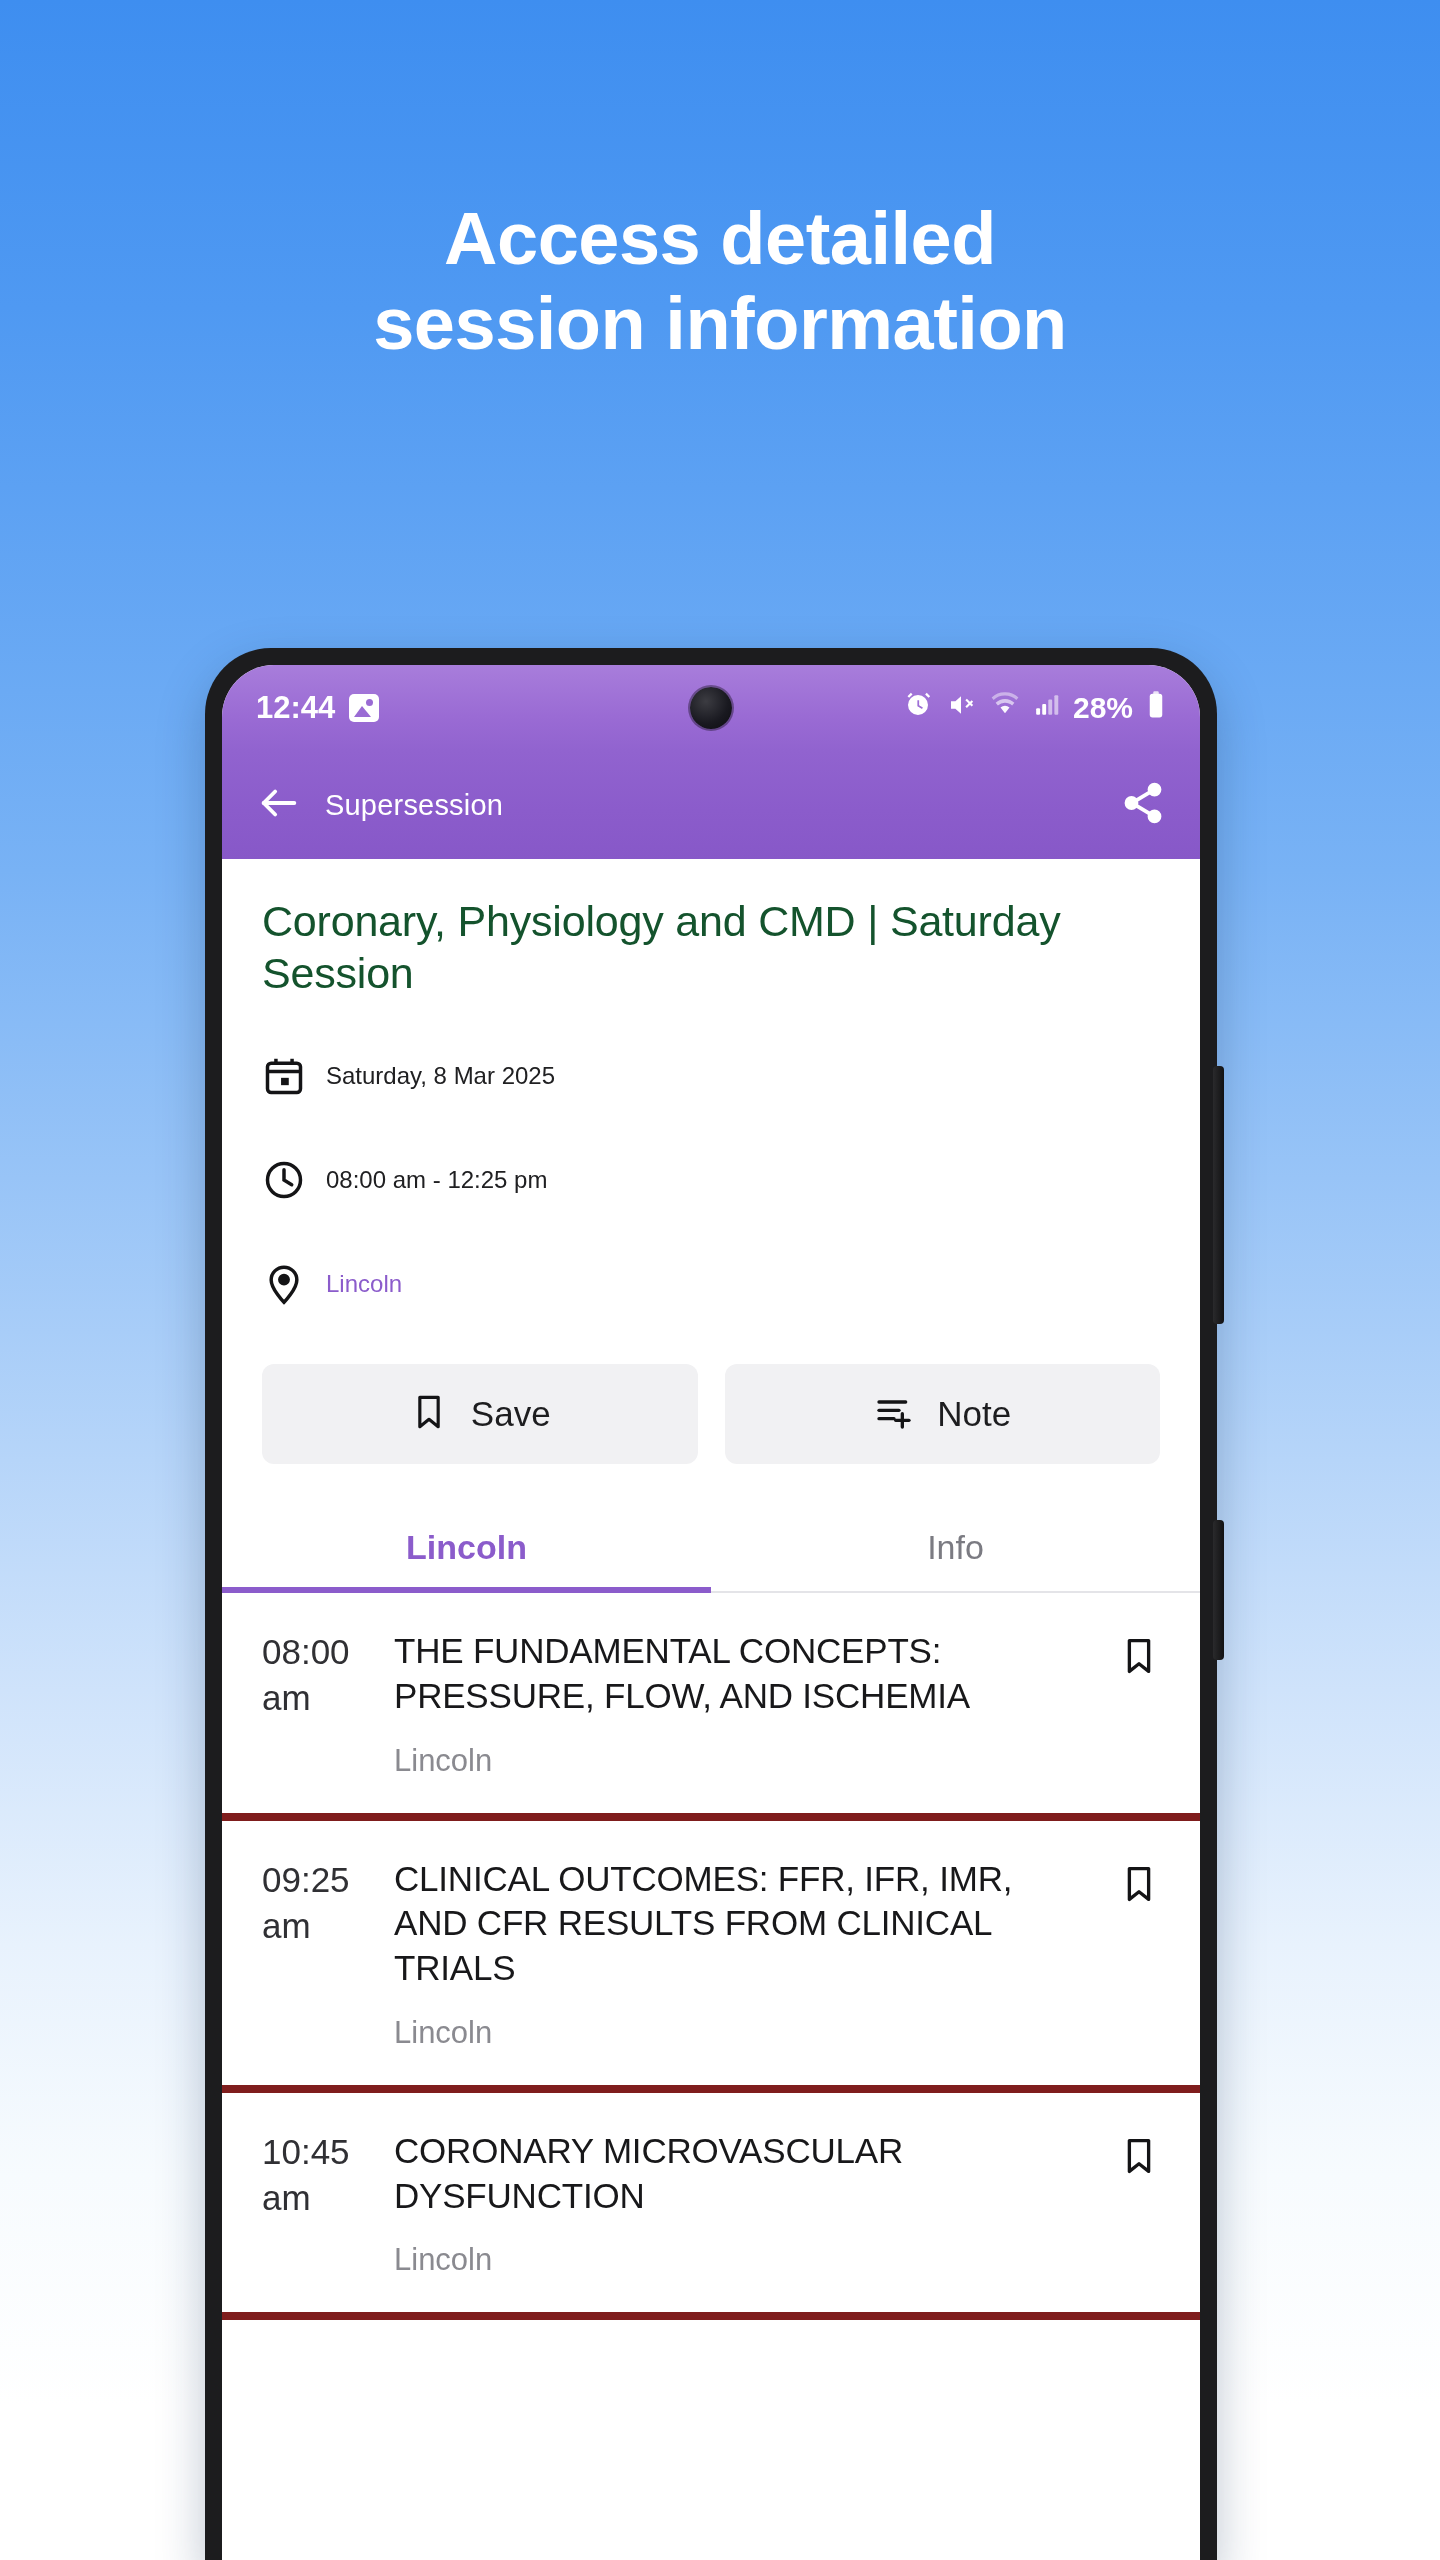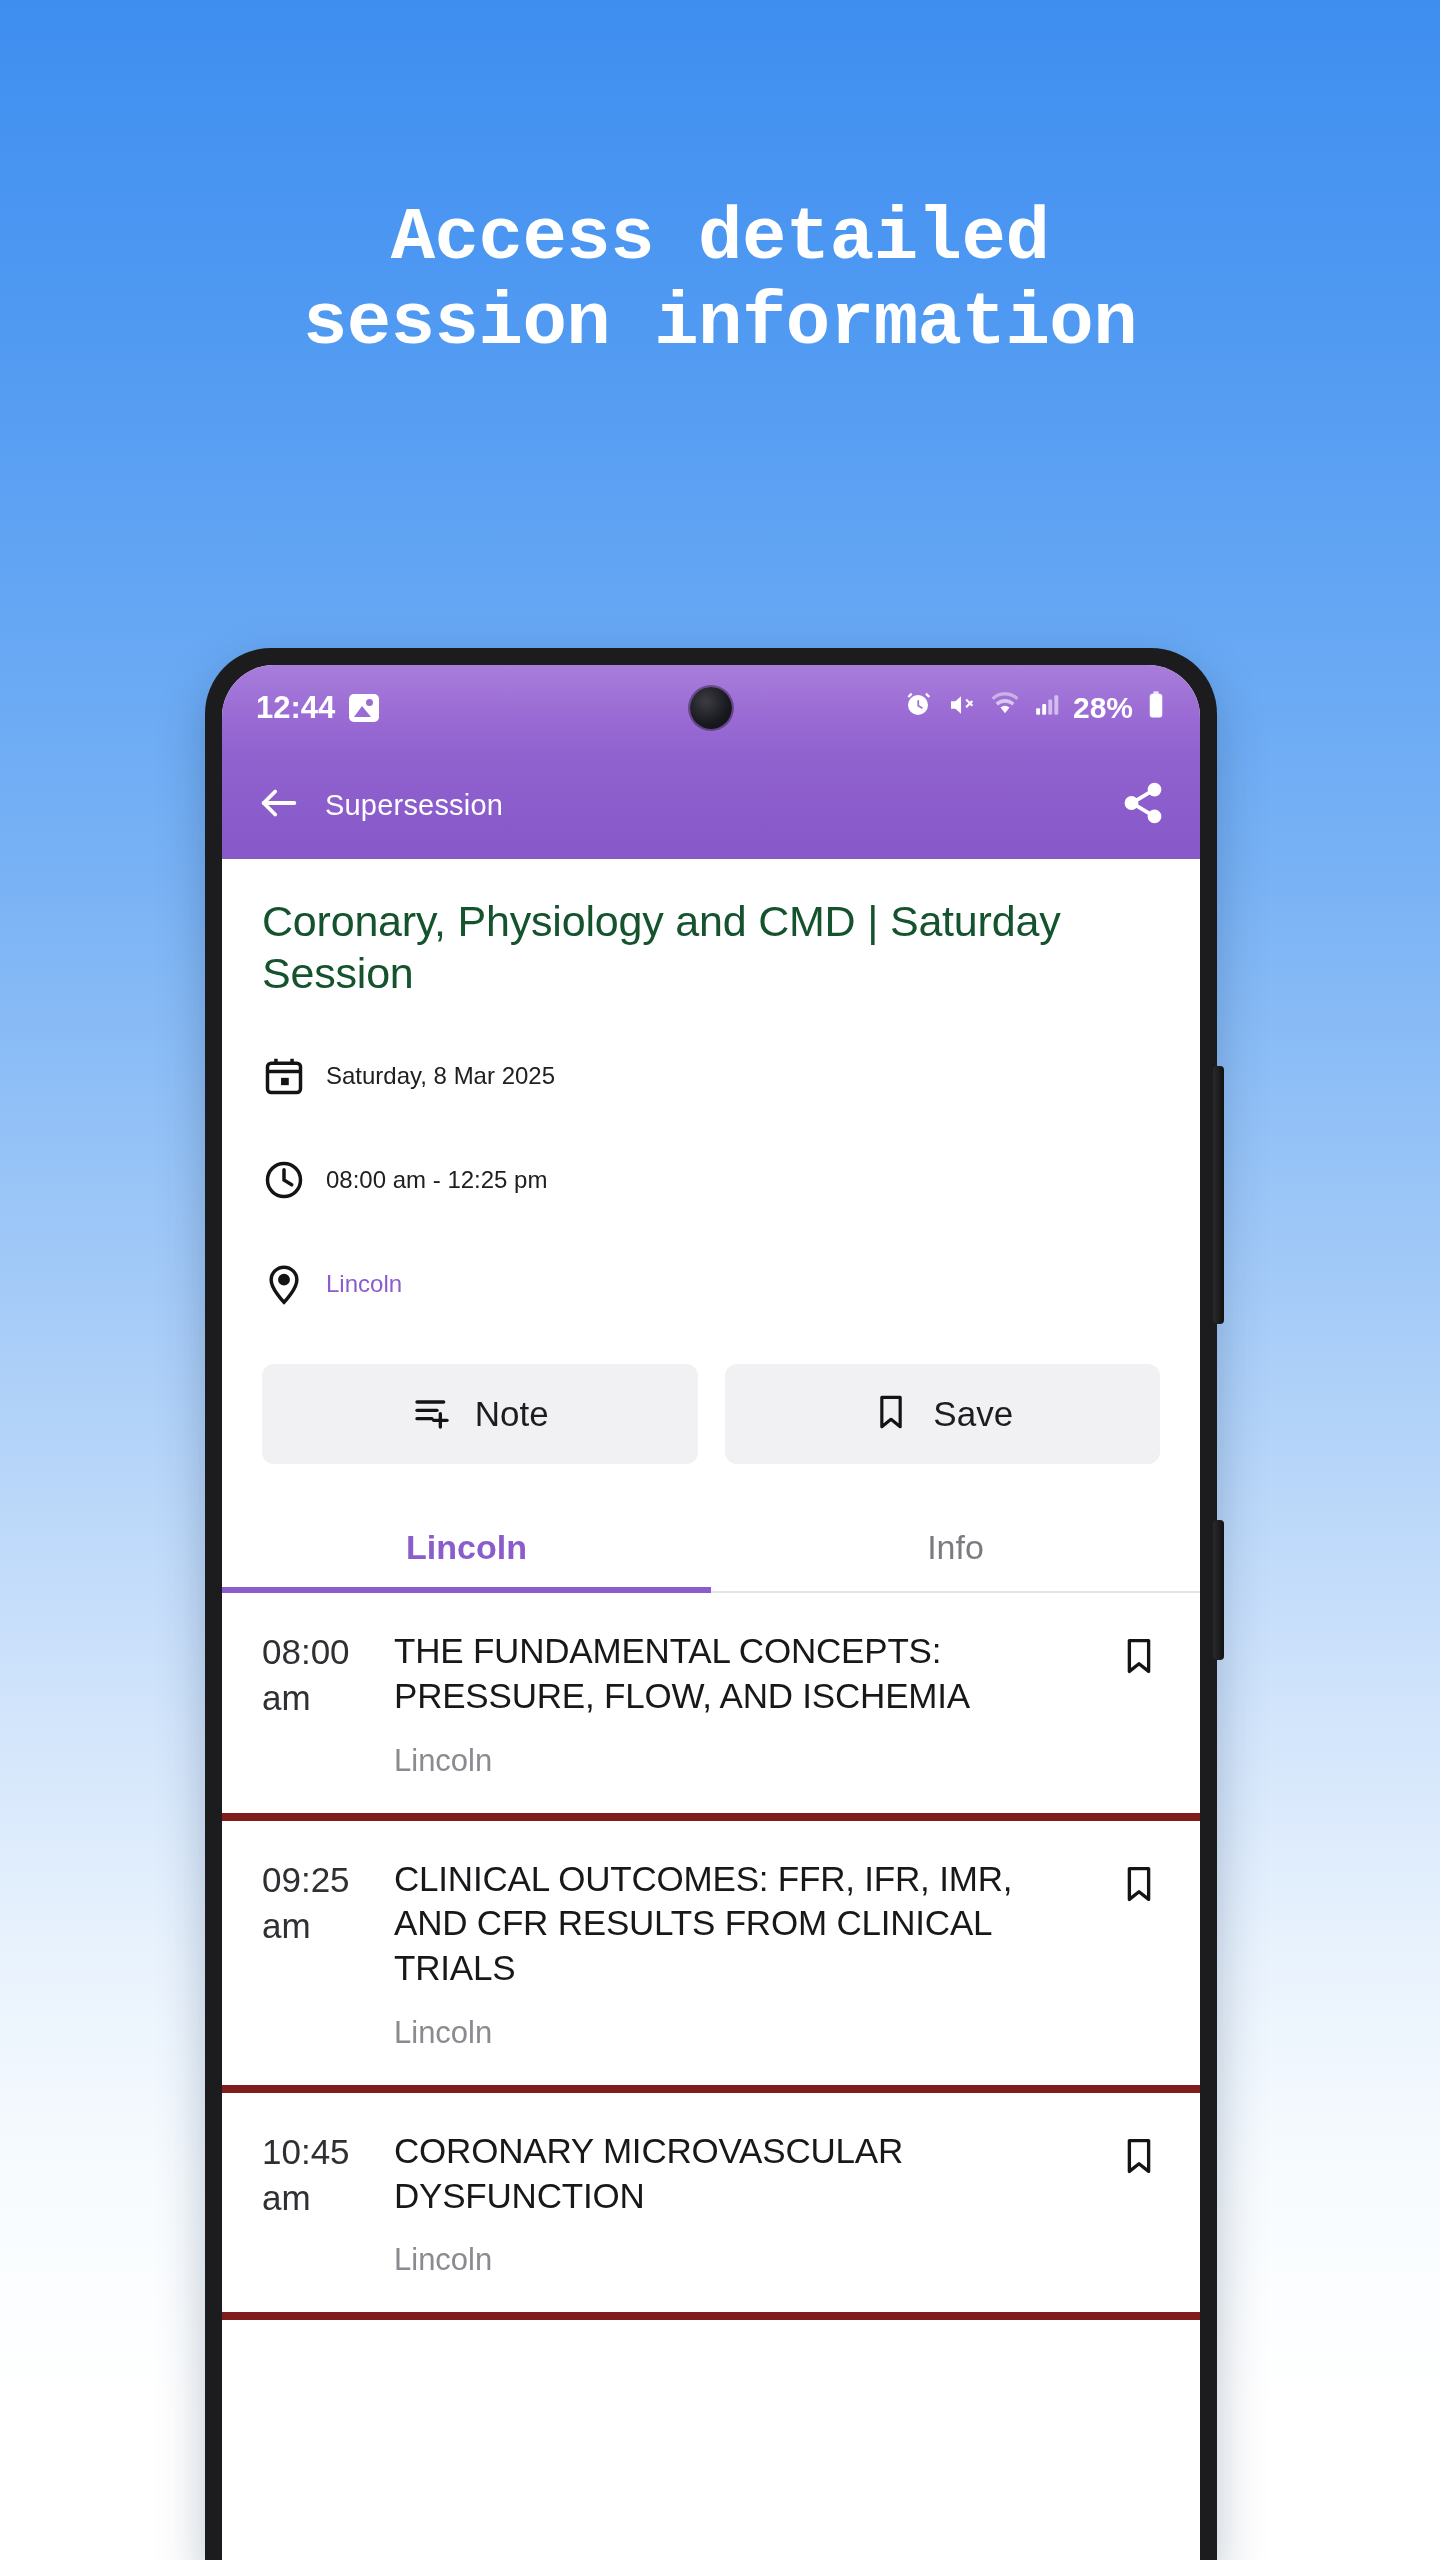"Access detailed" .hero { font-family: Liberation Mono, monospace -> Liberation Sans, sans-serif }
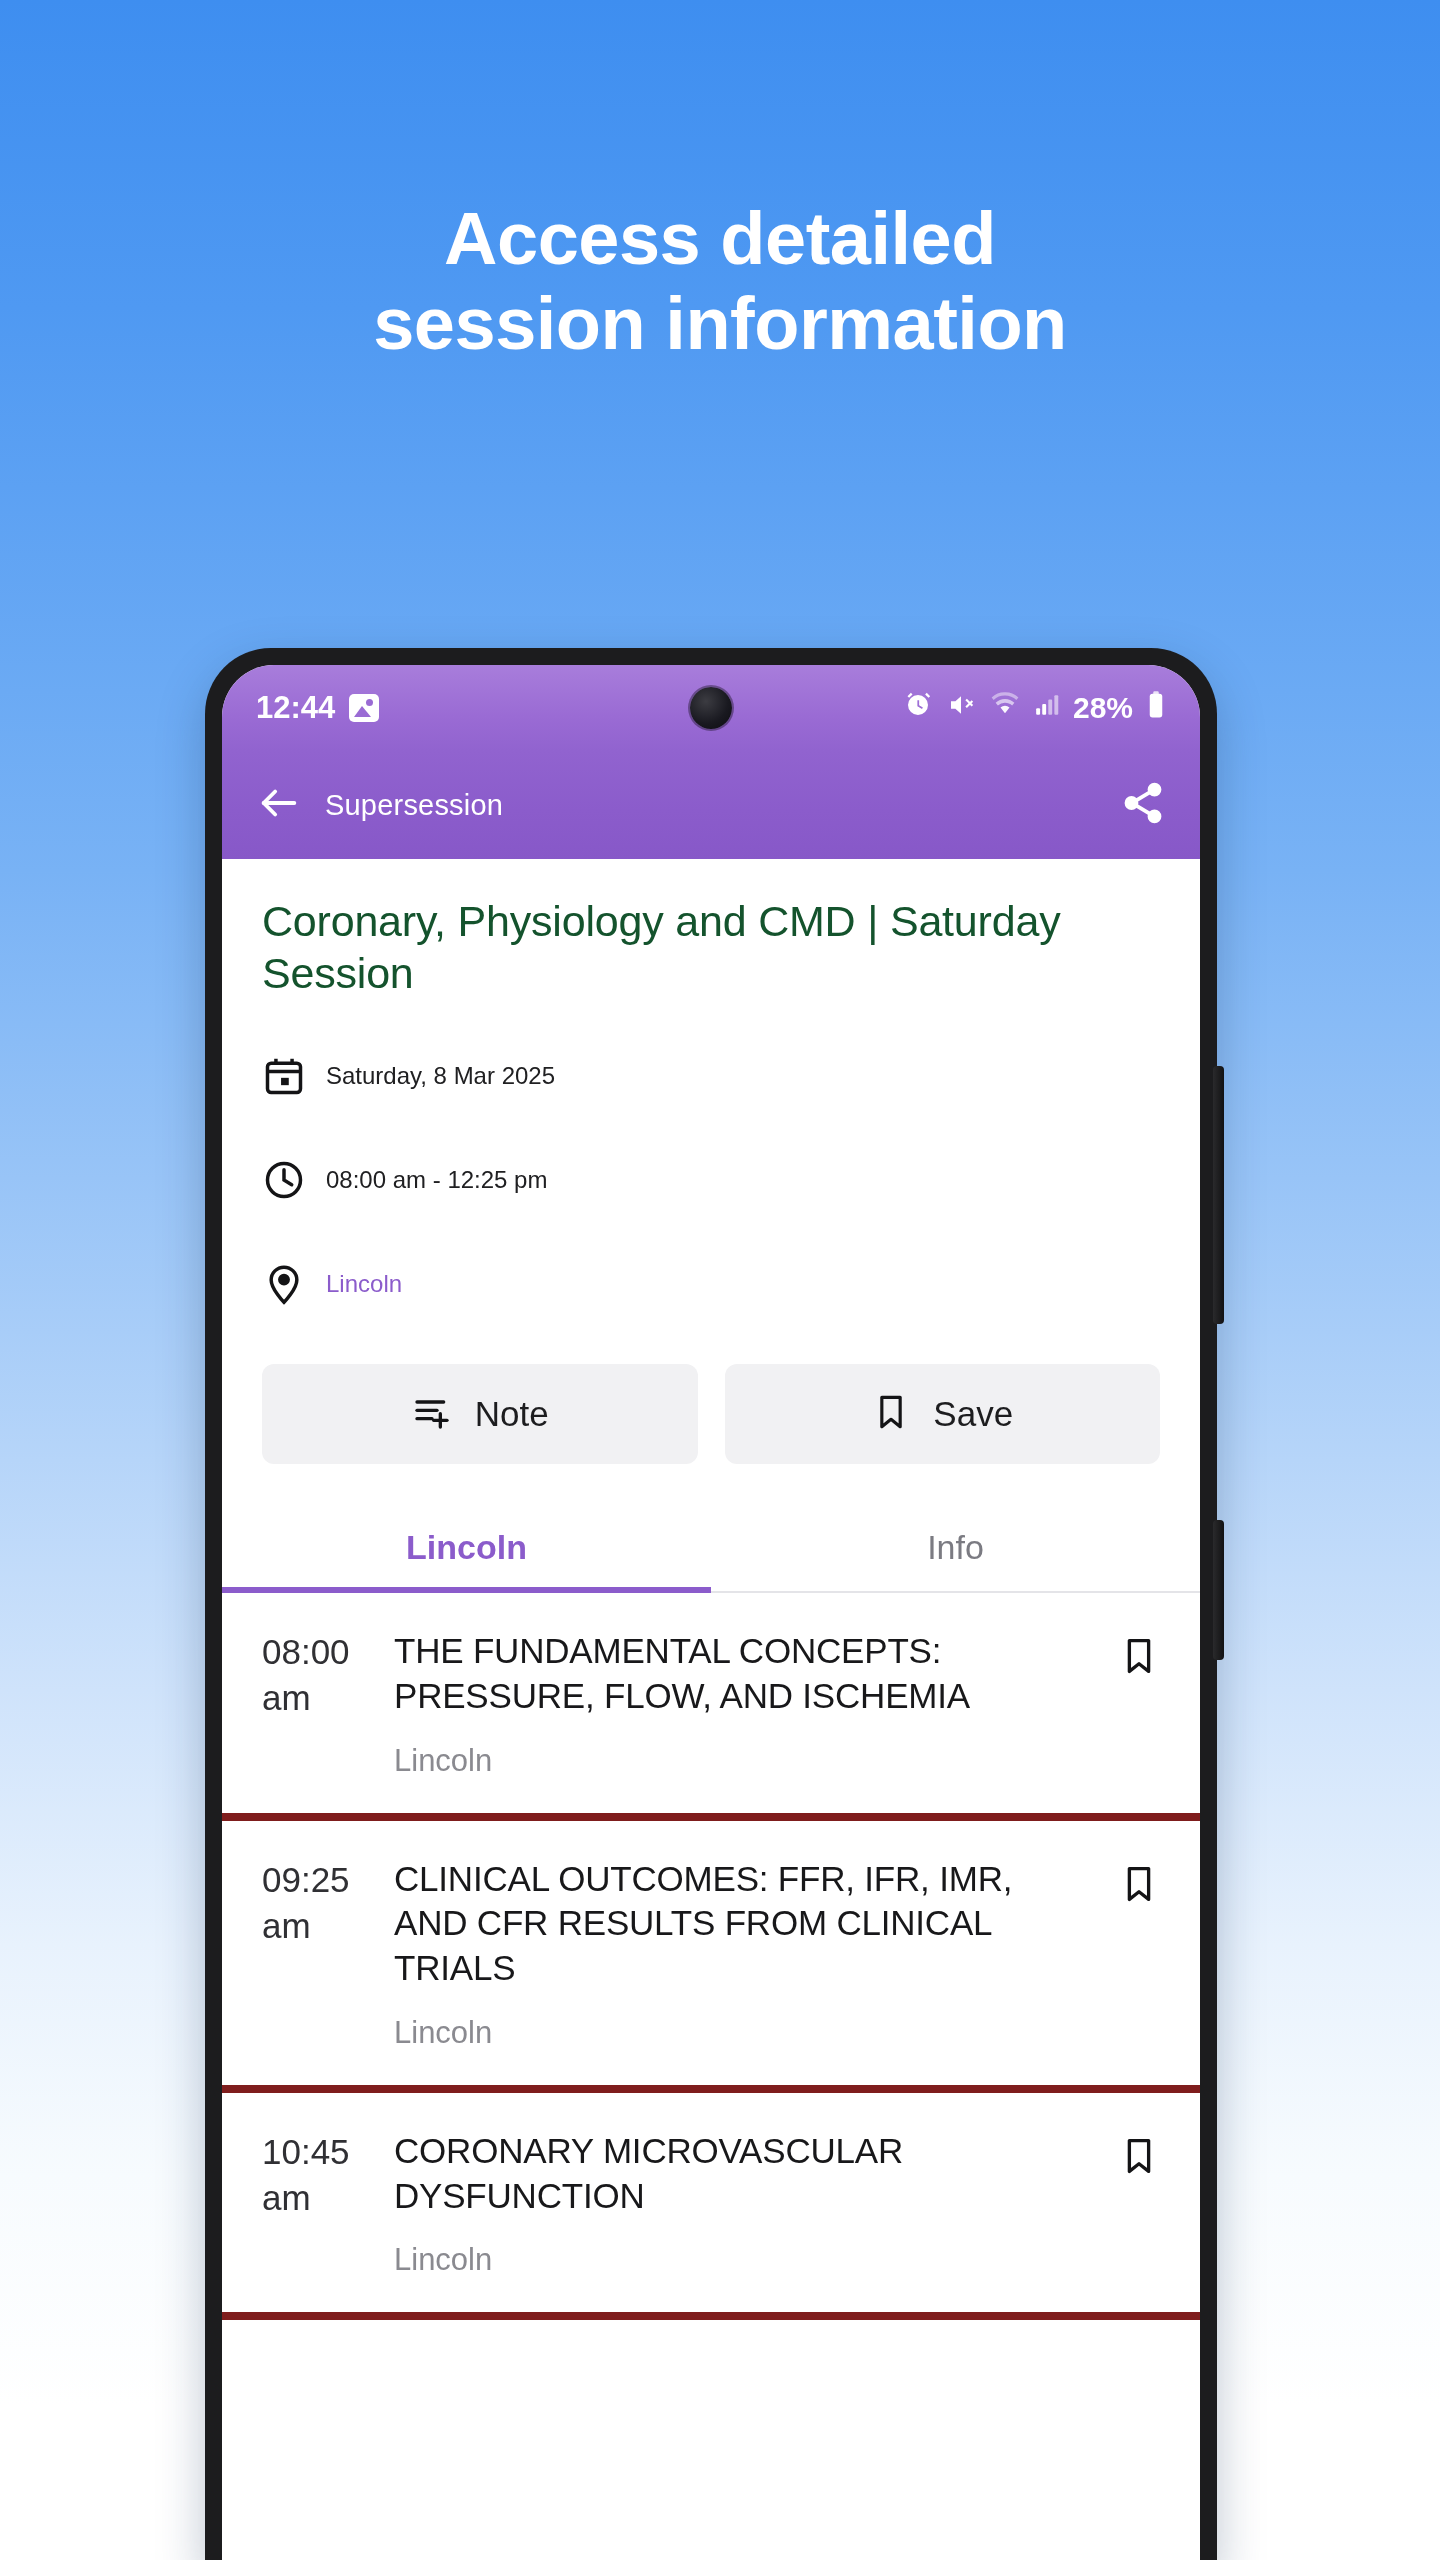"Note" div.act-btn { order: before "Save" -> after "Save" }
